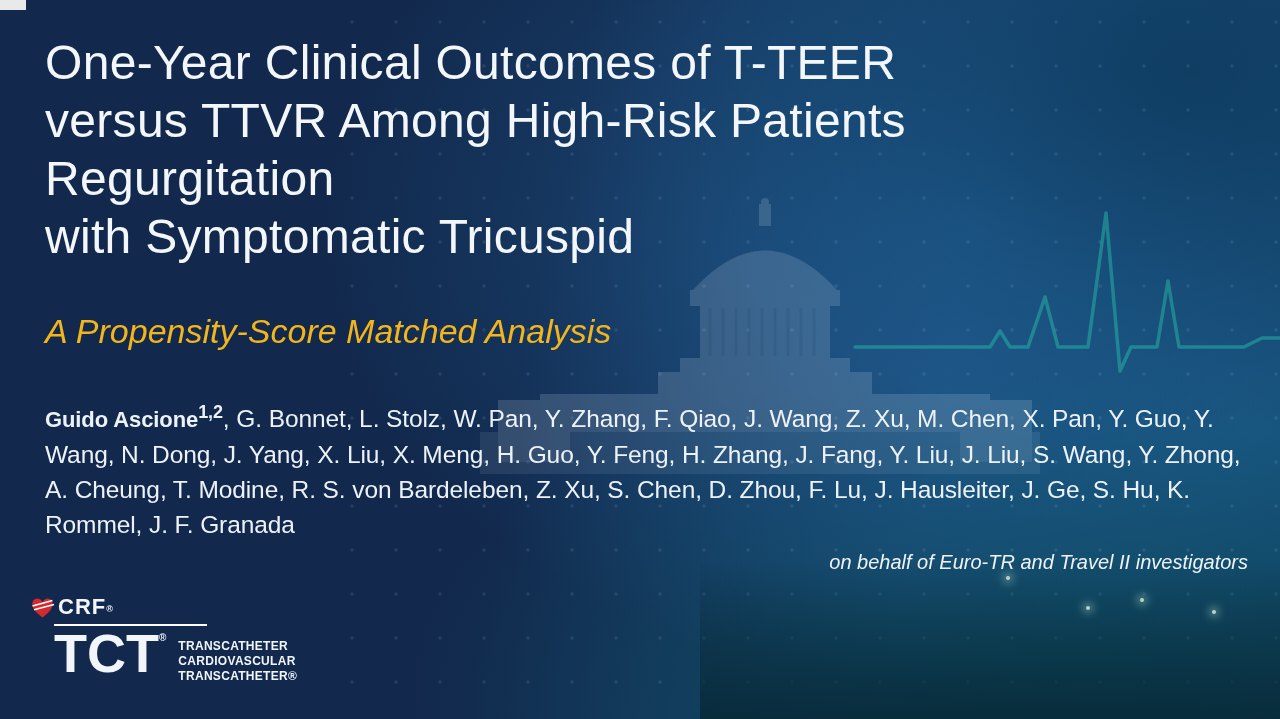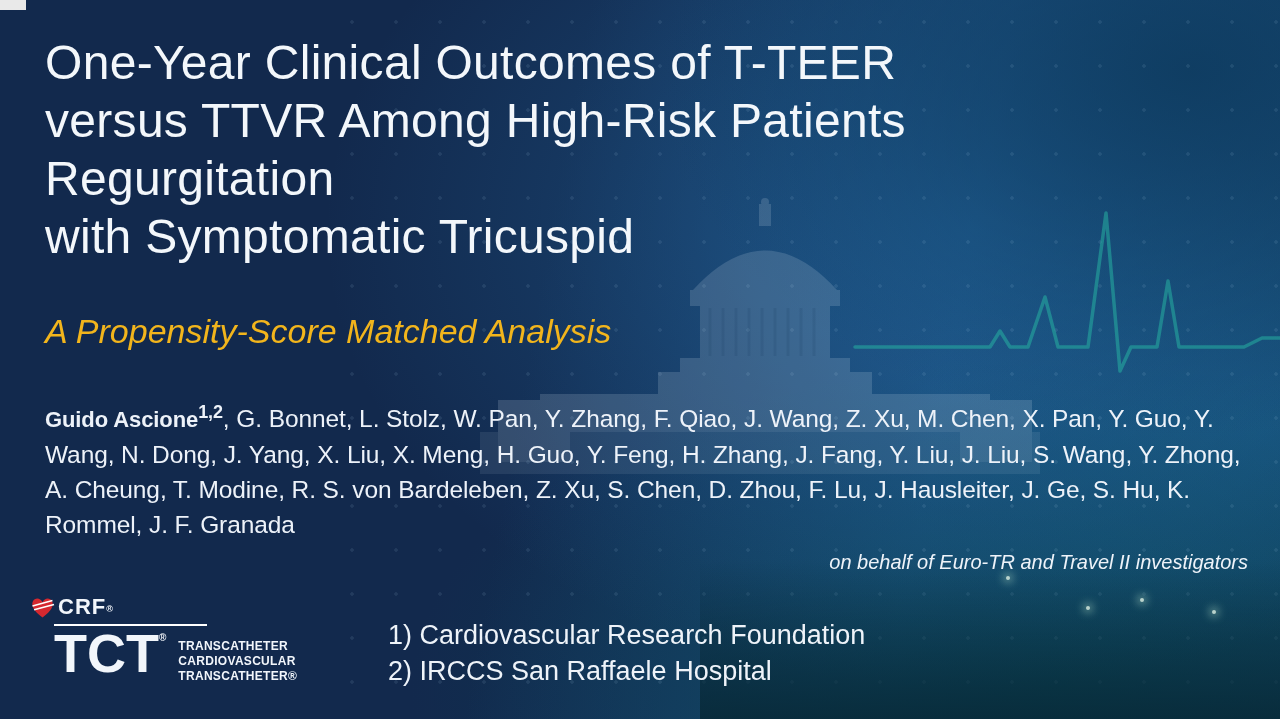"1) Cardiovascular Research Foundation" div.affiliations { html: <div> <div>1) Cardiovascular Research Foundation</div> <div>2) IRCCS San Raffaele Hospital</div> </div> -> none }
